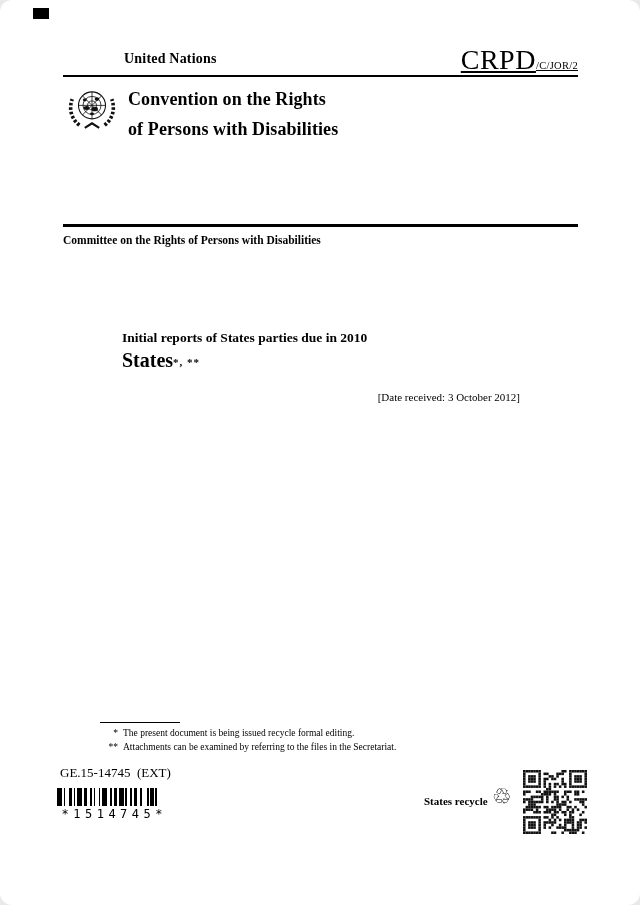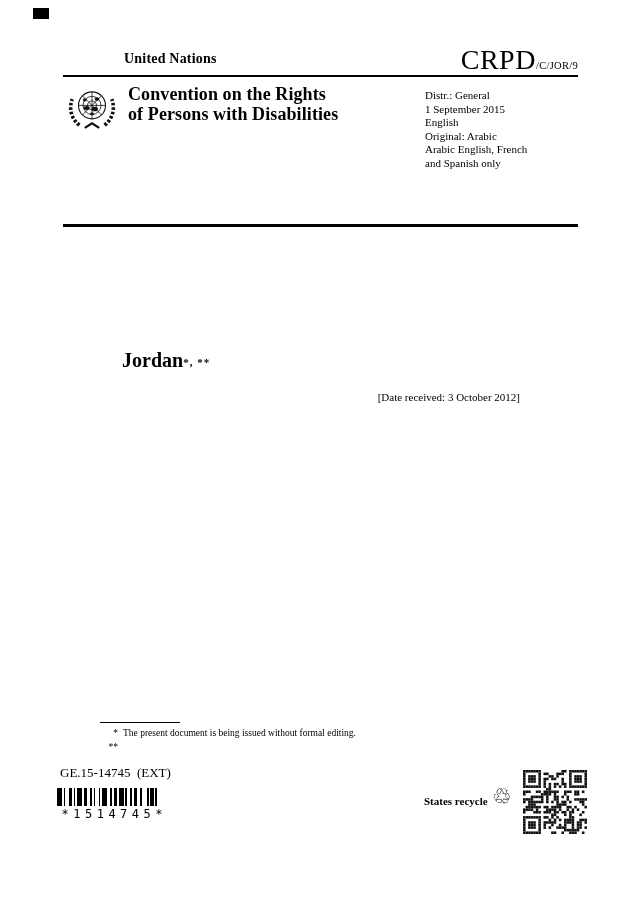"United Nations" .page { border-radius: none -> 12px }
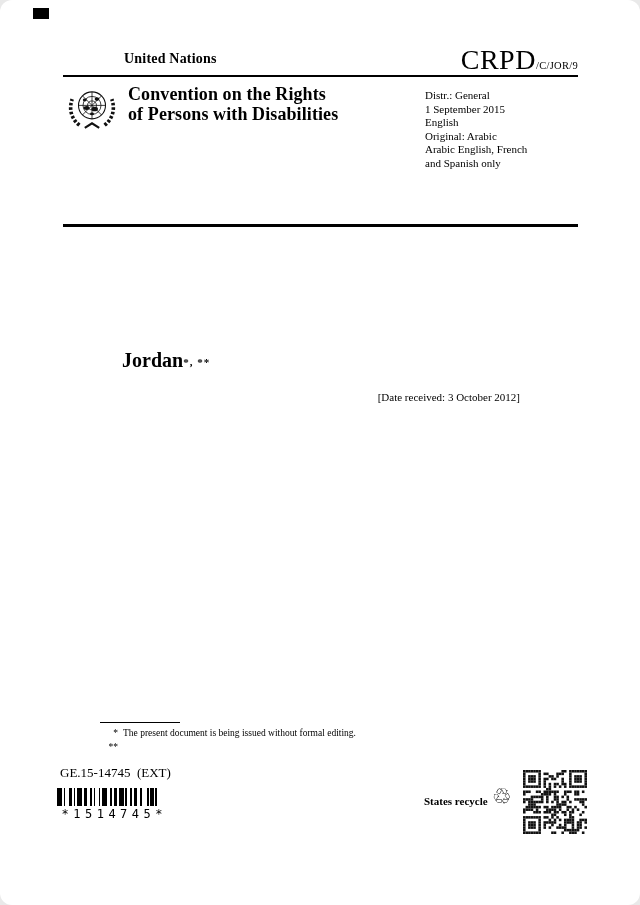"CRPD" .doc-symbol { text-decoration: none -> underline }
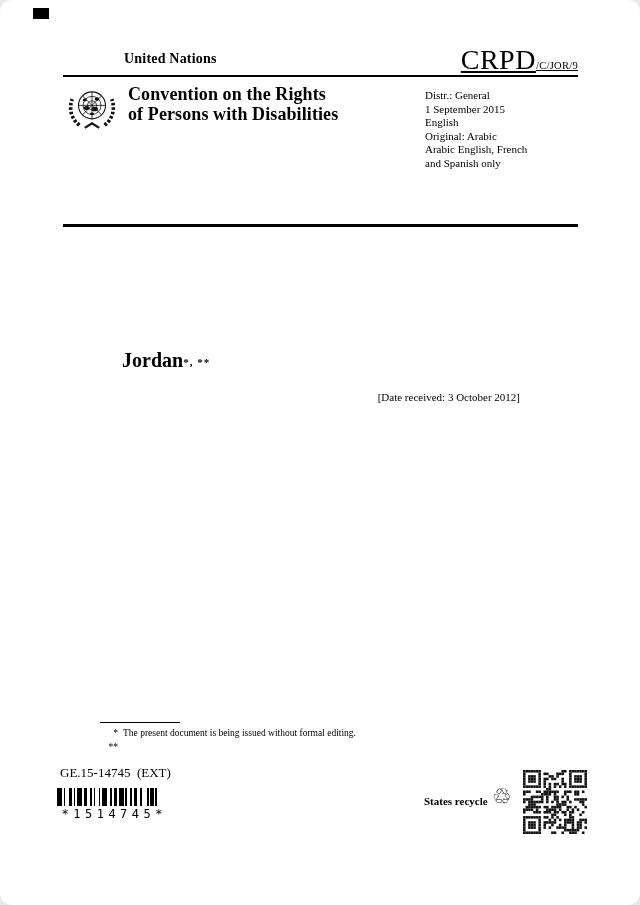"/C/JOR/9" span.suffix { text: /C/JOR/9 -> /C/JOR/2 }
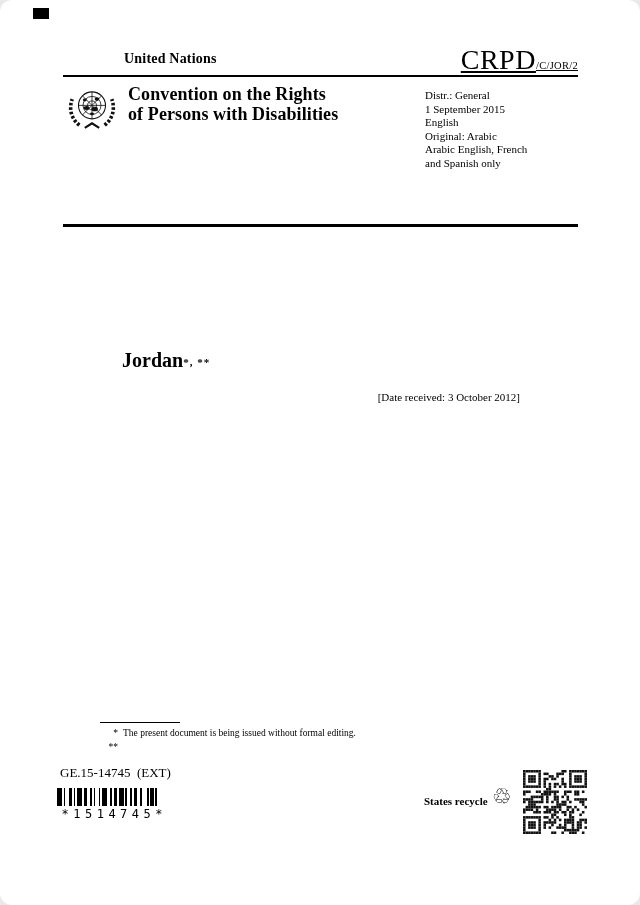"Convention on the Rights" .org-name { line-height: 20px -> 30px }
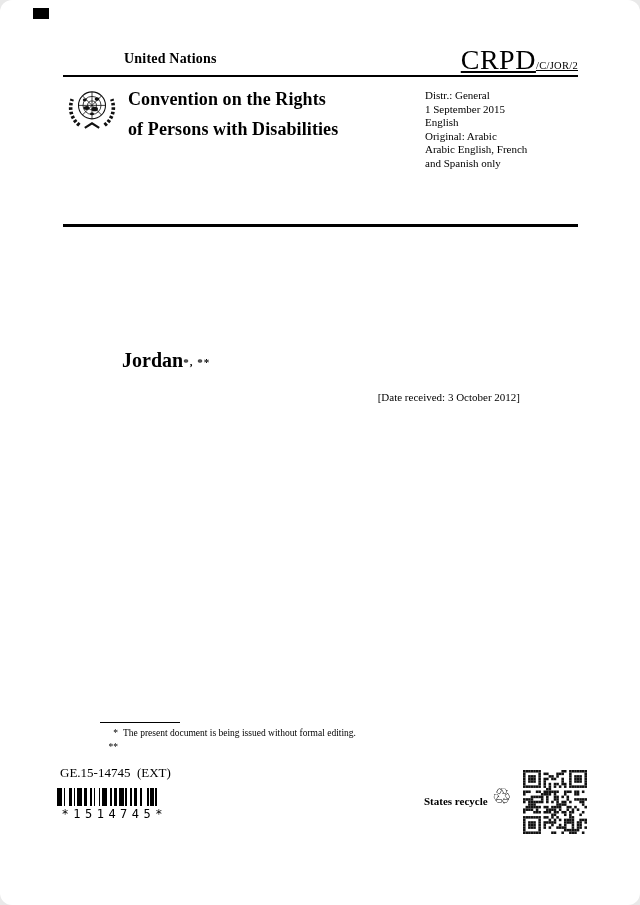"Distr.: General" div.abs { html: <div> <div>Distr.: General</div> <div>1 September 2015</div> <div>English</div> <div>Original: Arabic</div> <div>Arabic English, French</div> <div>and Spanish only</div> </div> -> none }
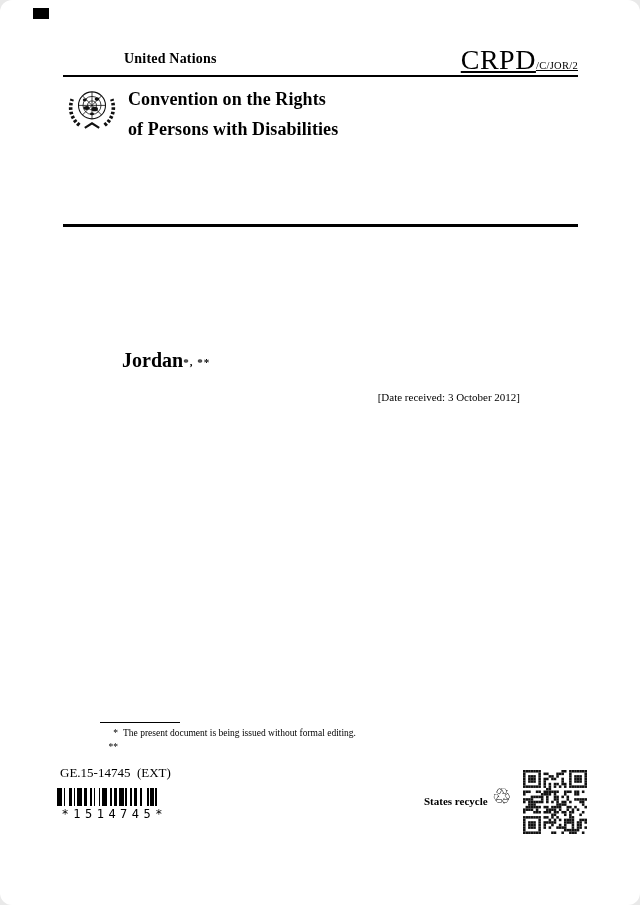"Committee on the Rights of" div.abs { html: none -> <div>Committee on the Rights of Persons with Disabilities</div> }
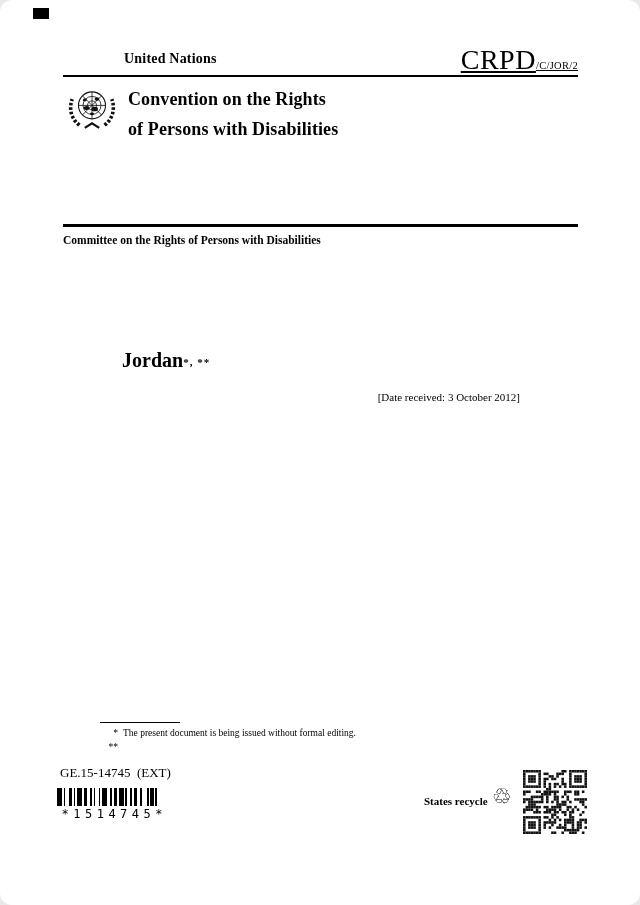"Initial reports of States parties" div.abs { html: none -> <div>Initial reports of States parties due in 2010</div> }
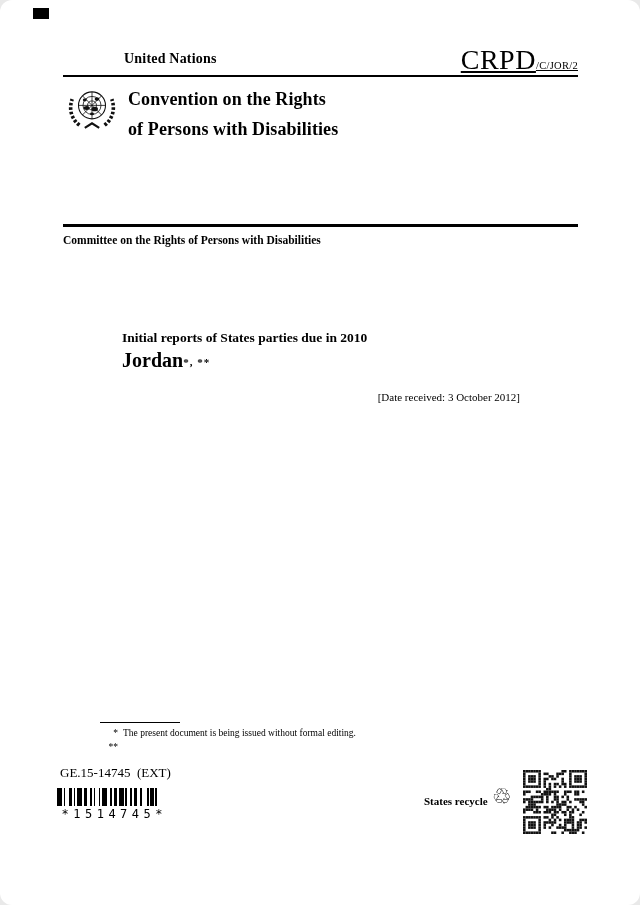"Jordan" span { text: Jordan -> States }
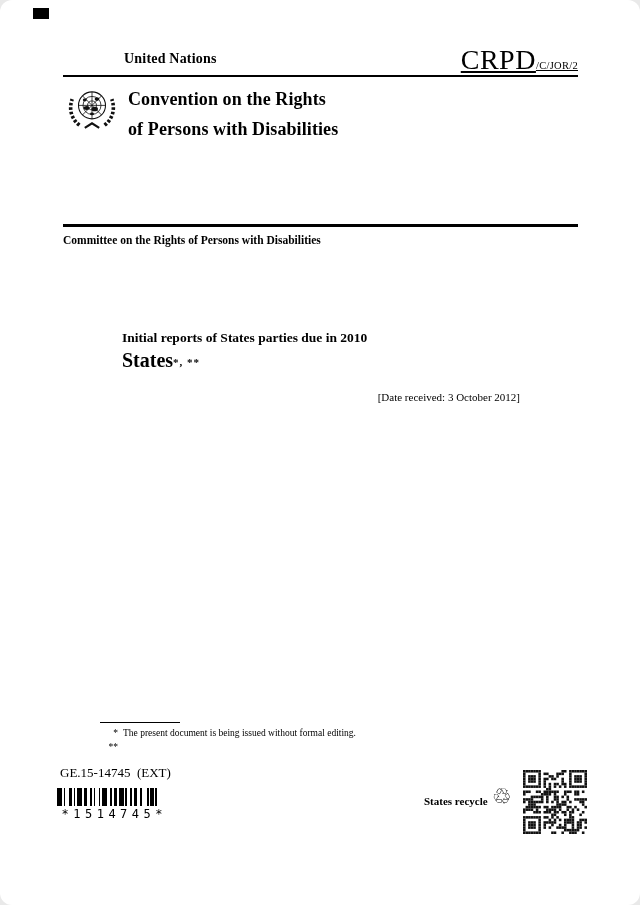"The present document is being" span.text { text: without -> recycle }
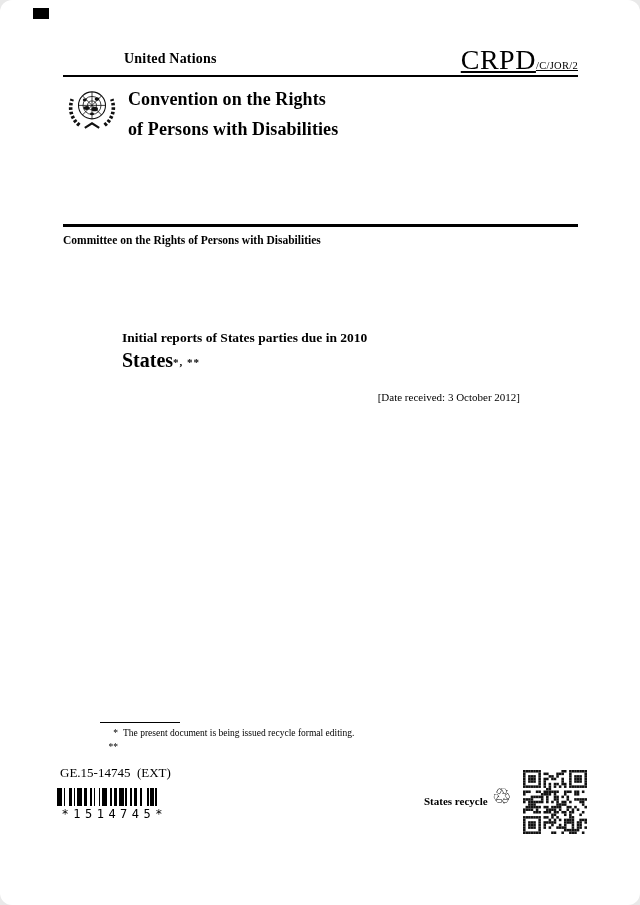"Attachments can be examined by" span.text { html: none -> <span>Attachments can be examined by referring to the files in the Secretariat.</span> }
